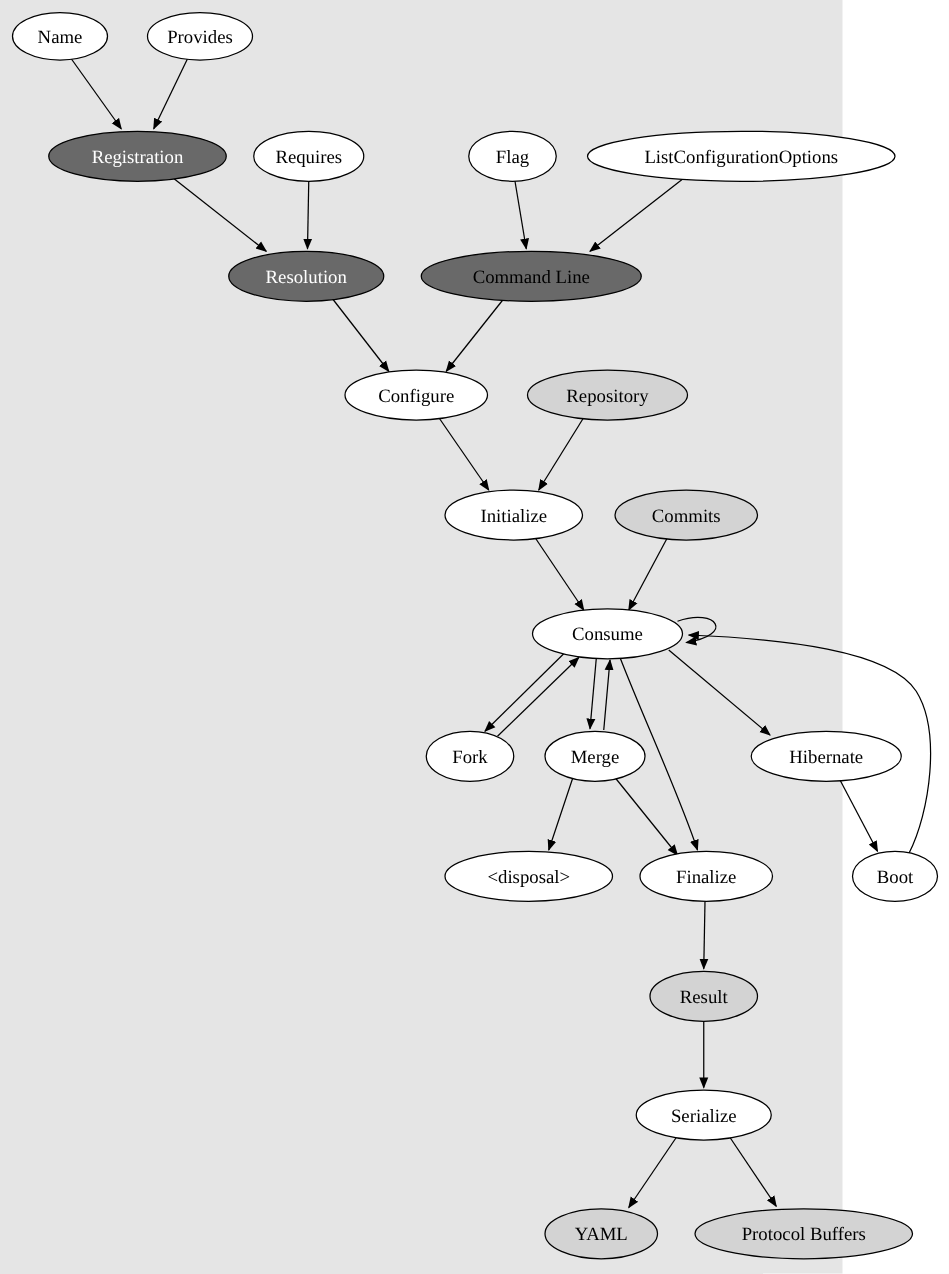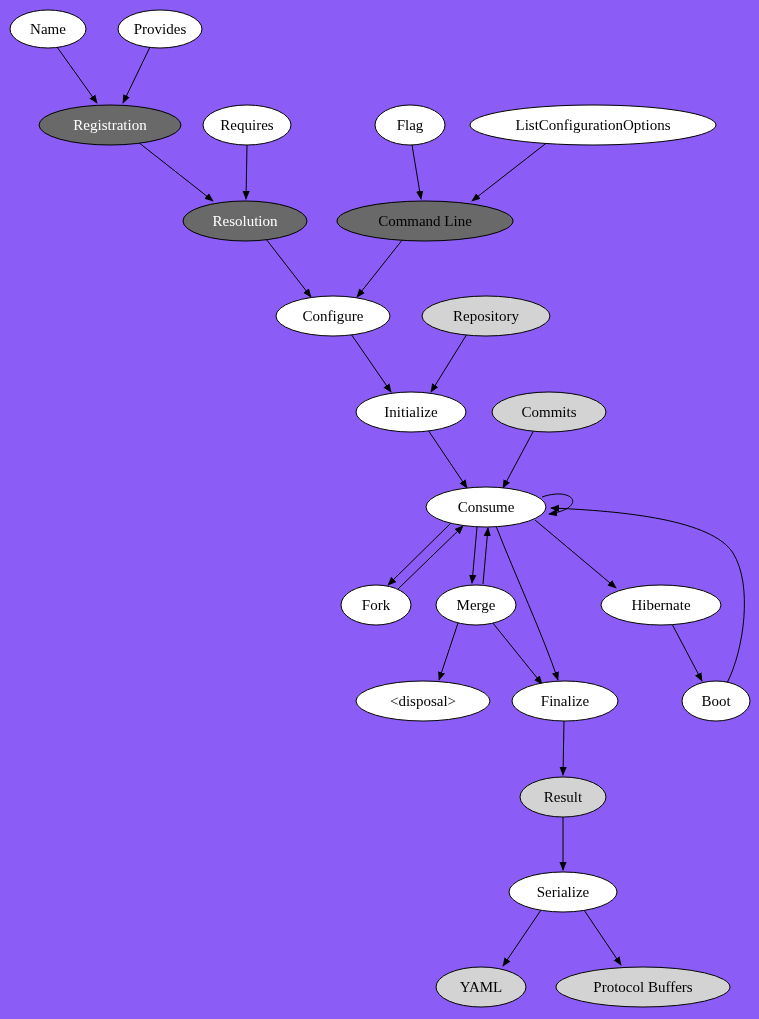"Name" .canvas { background: #8b5cf6 -> #e5e5e5; width: 759px -> 674px }
